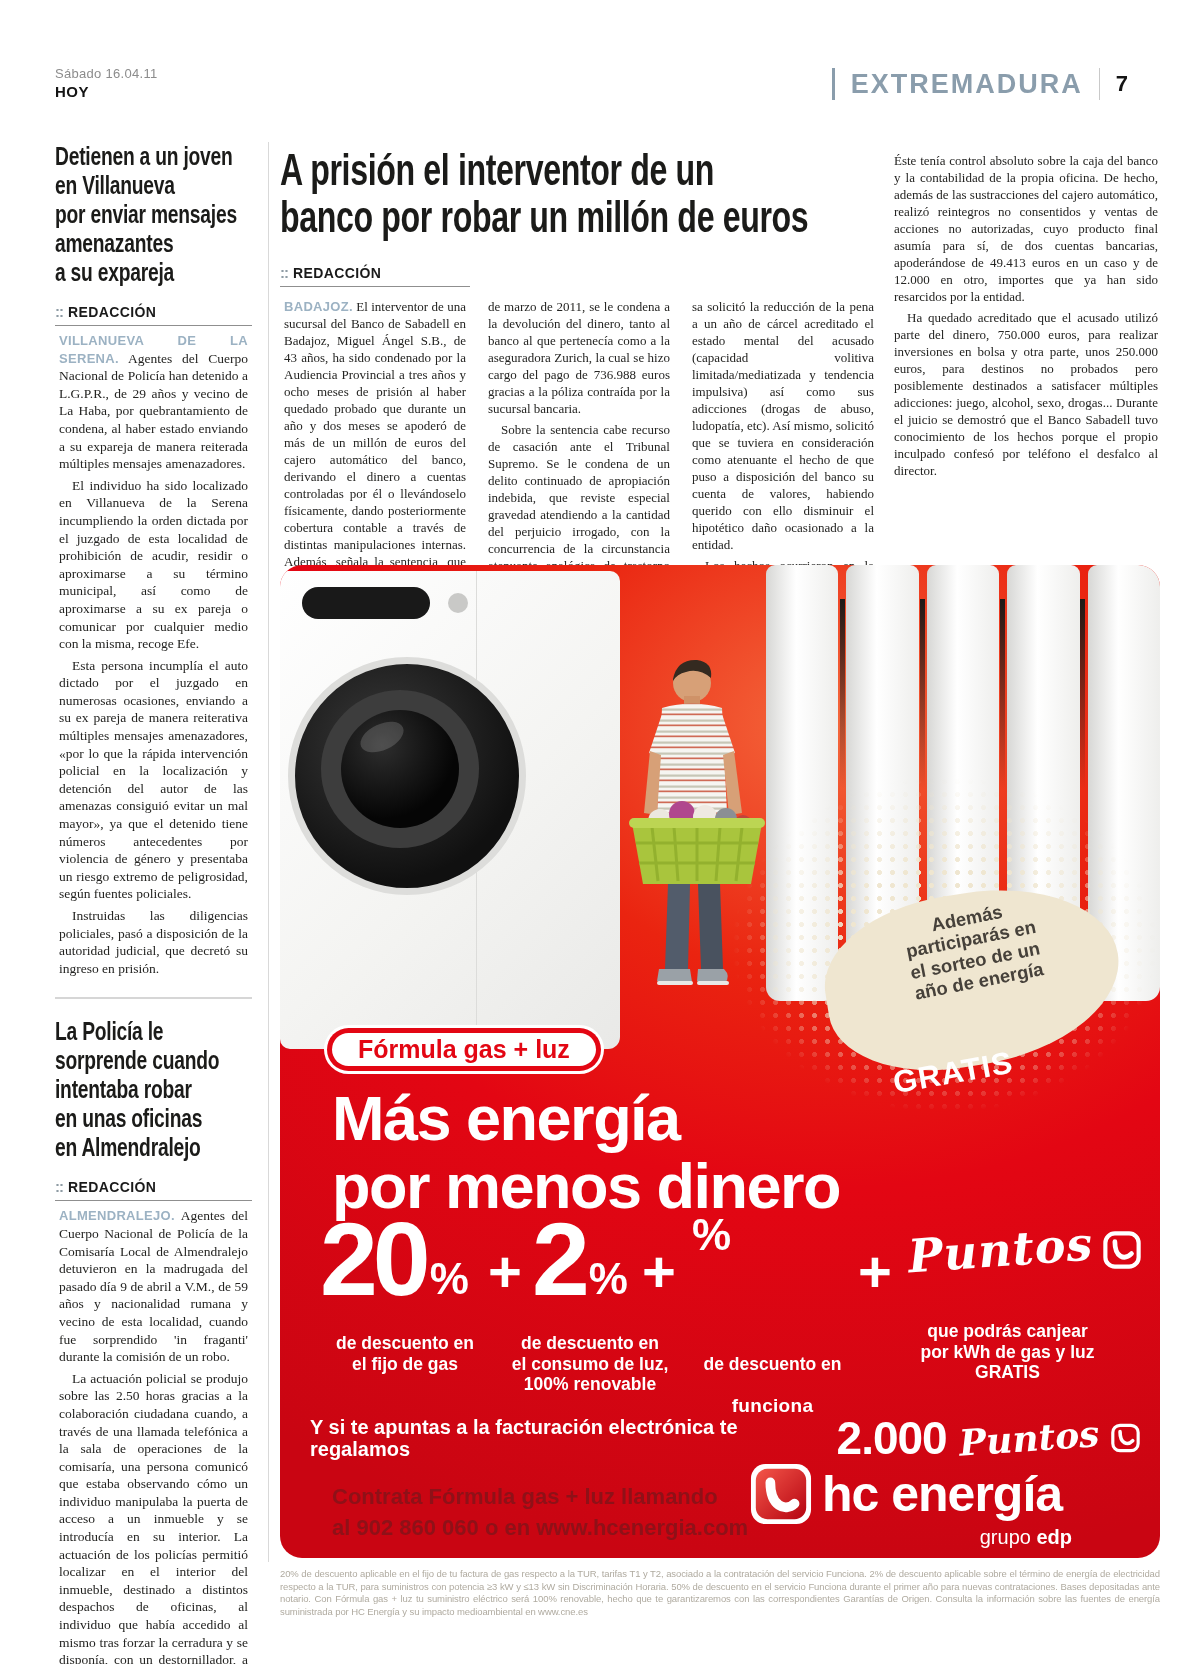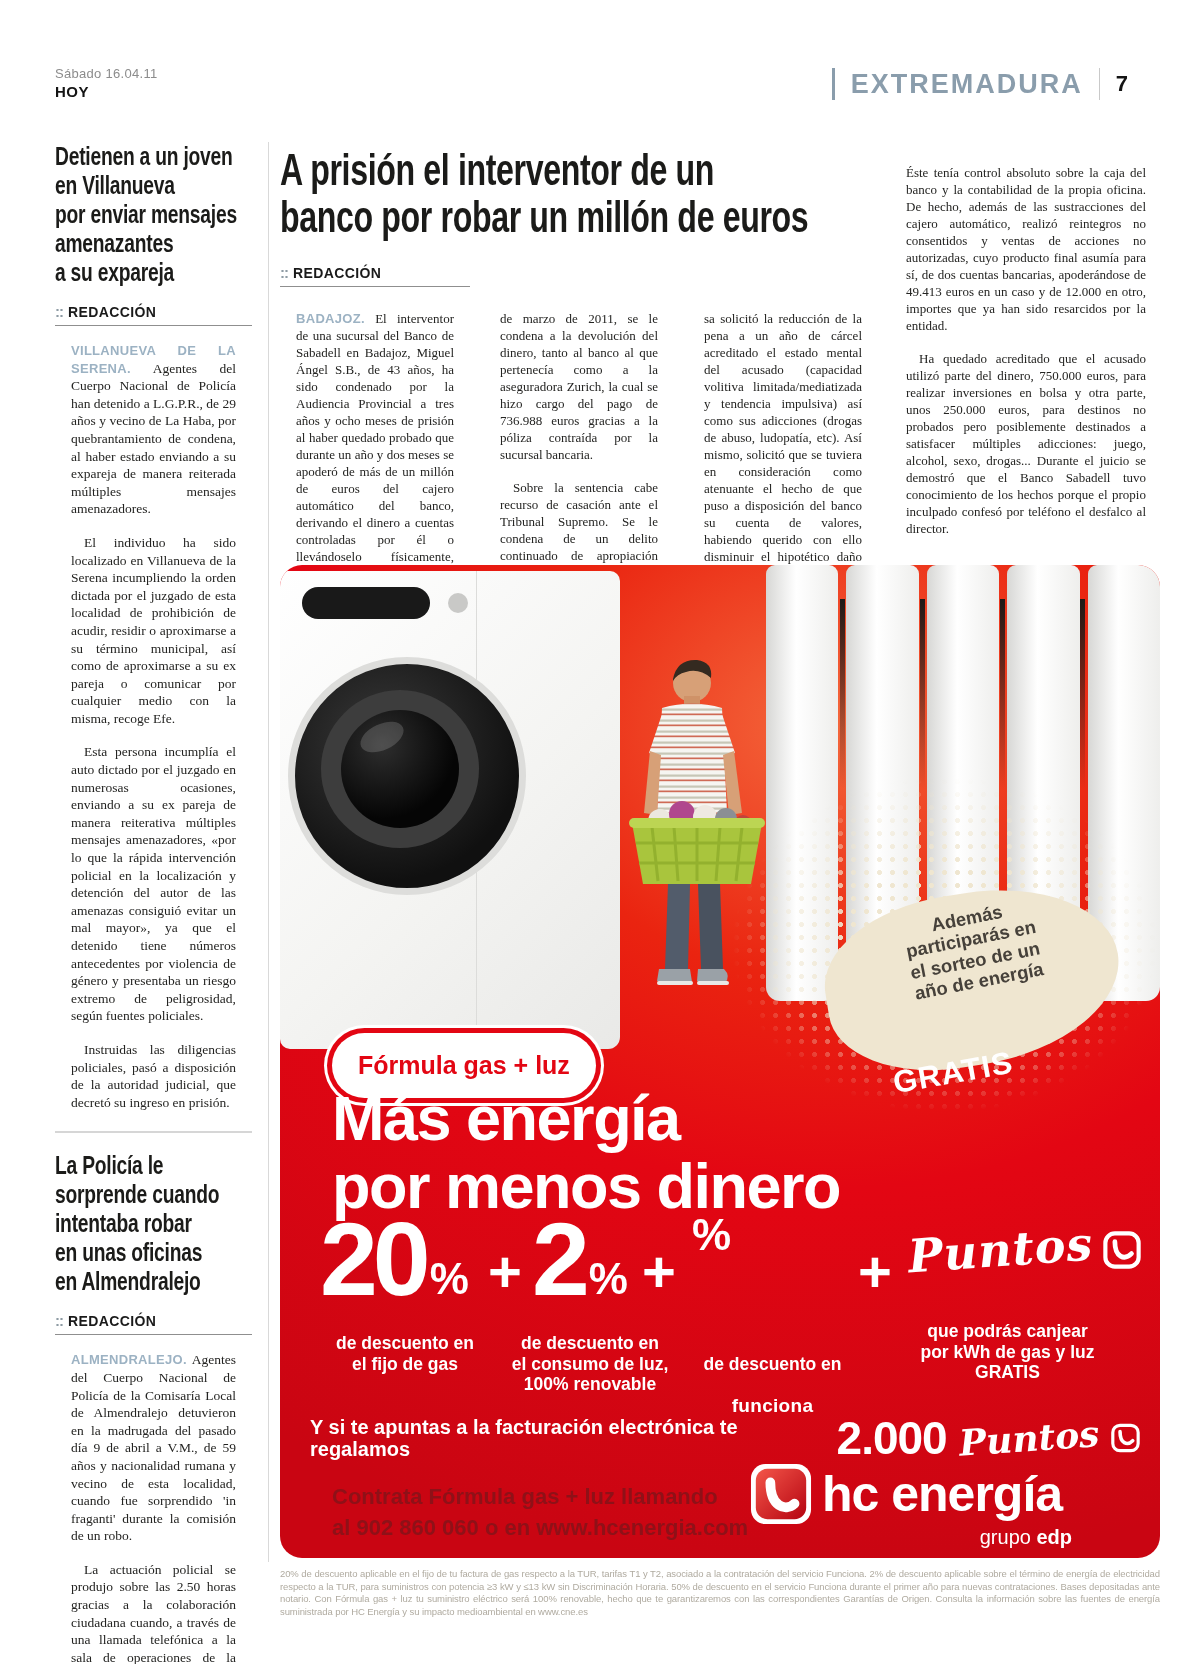"Éste tenía control absoluto sobre" .body-p { margin: 16px -> 4px }
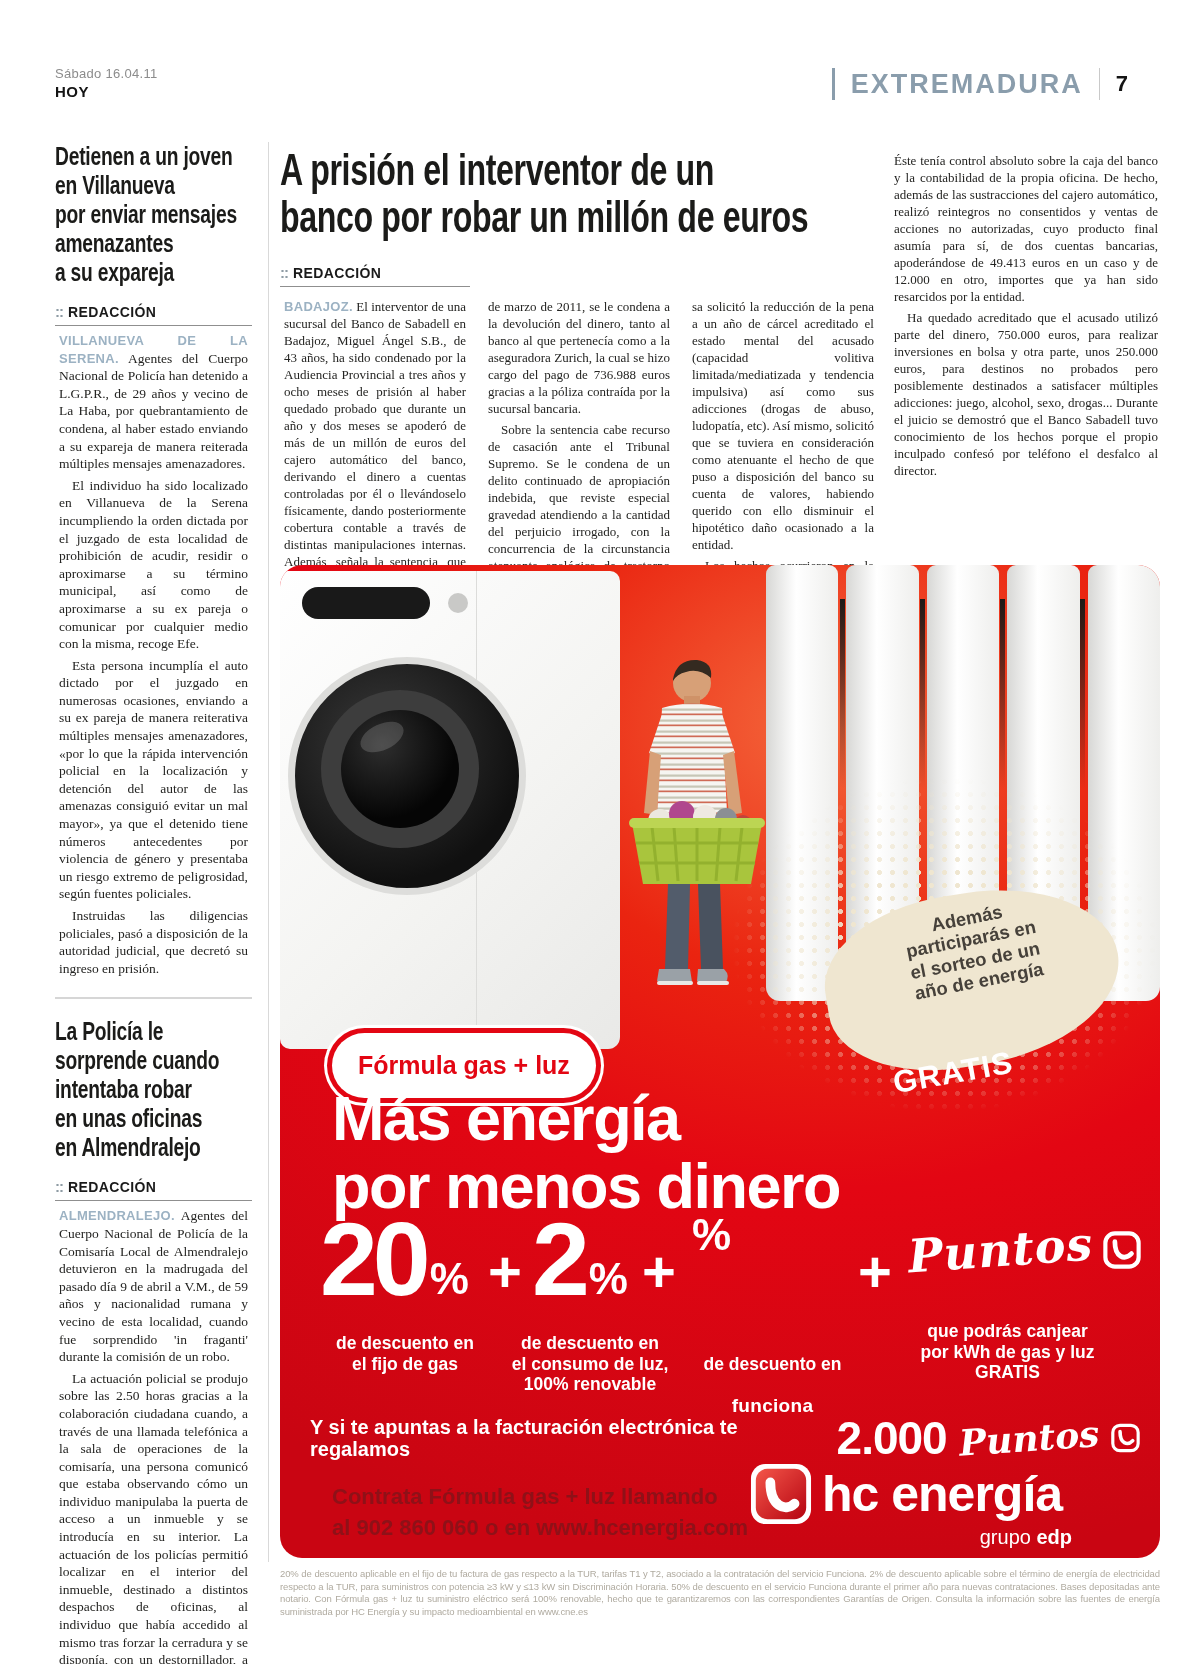"Fórmula gas + luz" .pill { padding: 20px 26px -> 4px 26px }
